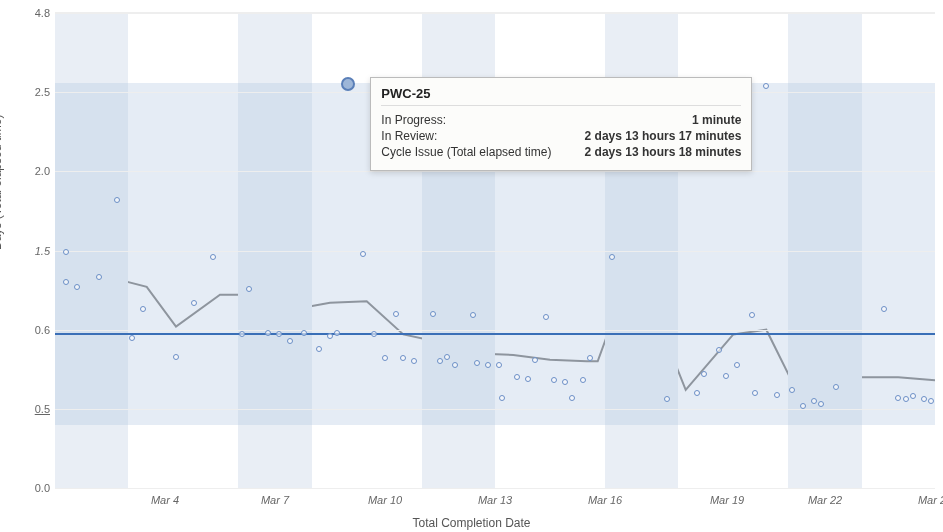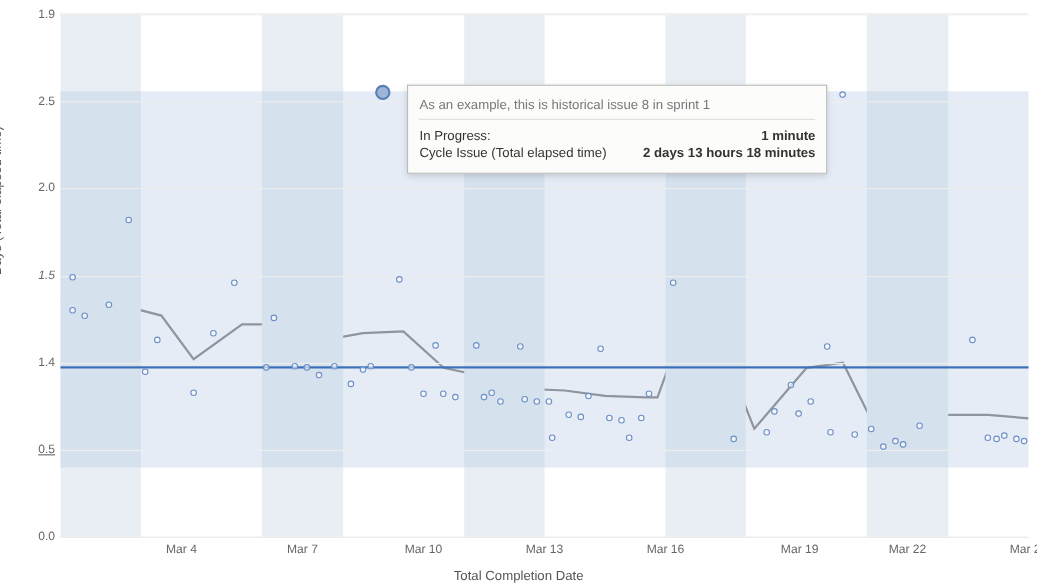"1.9" div.ytick { text: 1.9 -> 4.8 }
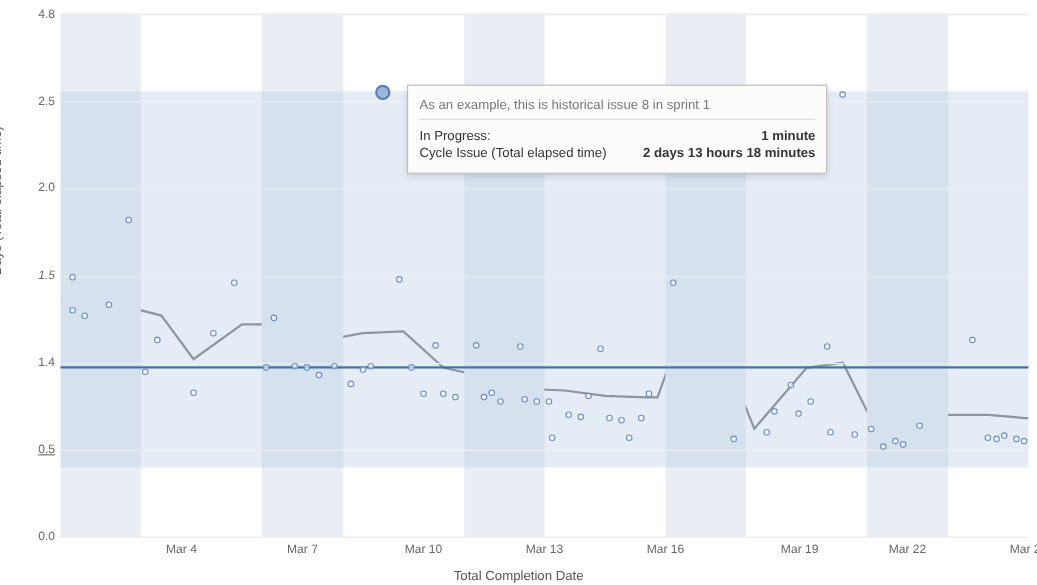"PWC-25" div.tt-title { html: none -> <div>PWC-25</div> }
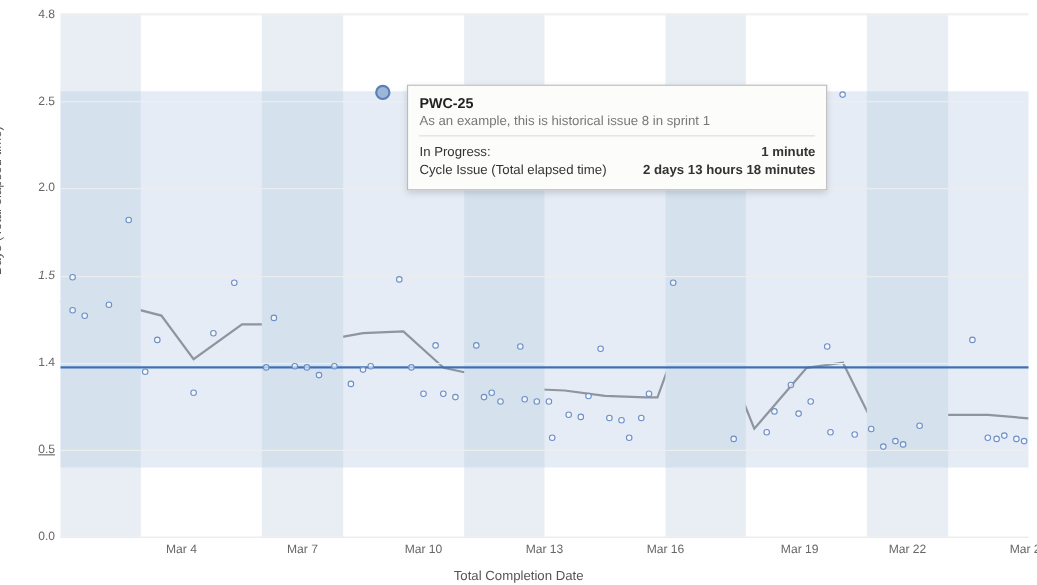"As an example, this is" div.tt-desc { html: <div>As an example, this is historical issue 8 in sprint 1</div> -> none }
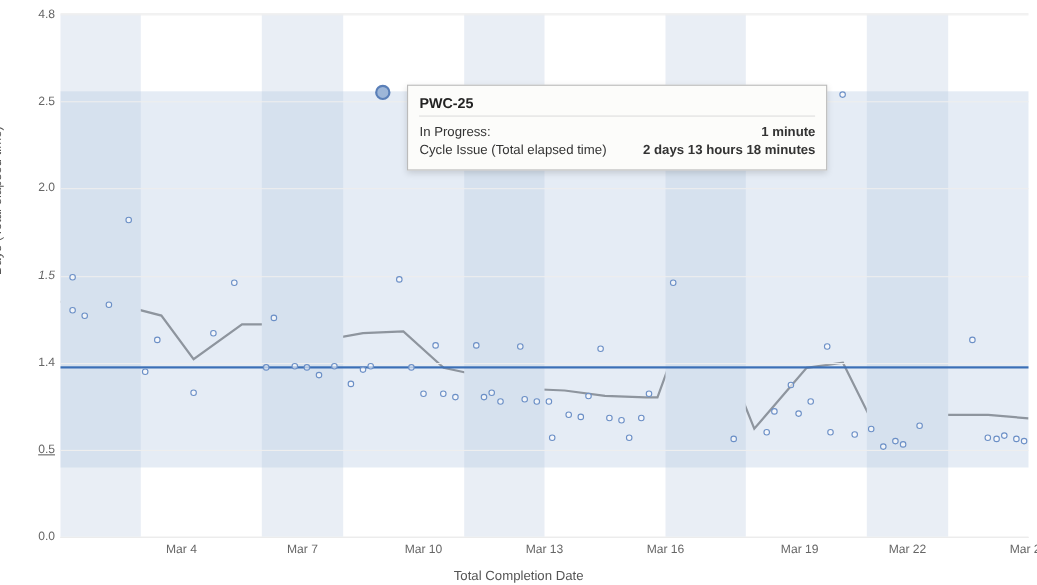"In Review:" tr { html: none -> <tr> <td>In Review:</td> <td>2 days 13 hours 17 minutes</td> </tr> }
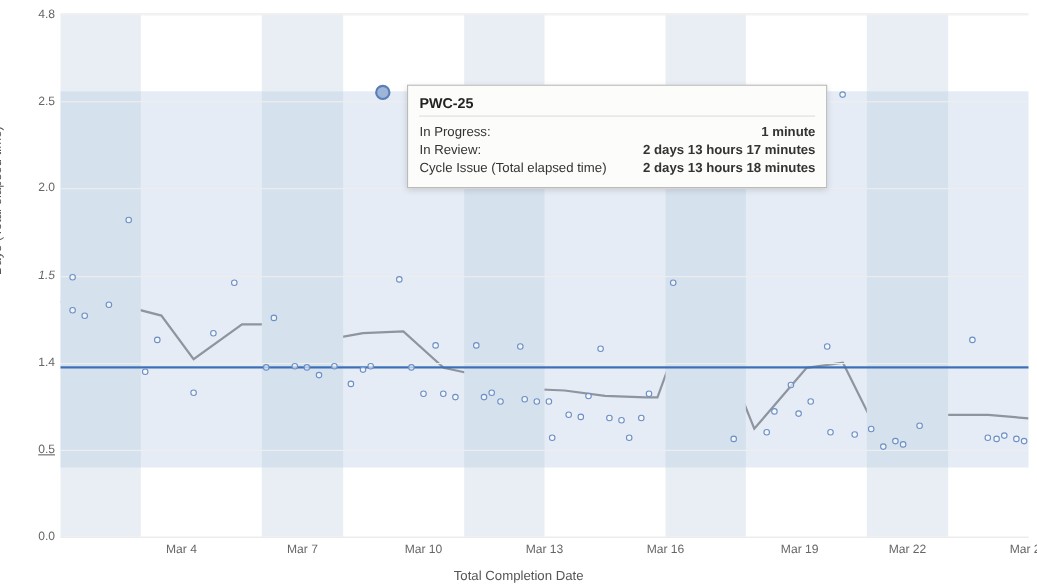"1.4" div.ytick { text: 1.4 -> 0.6 }
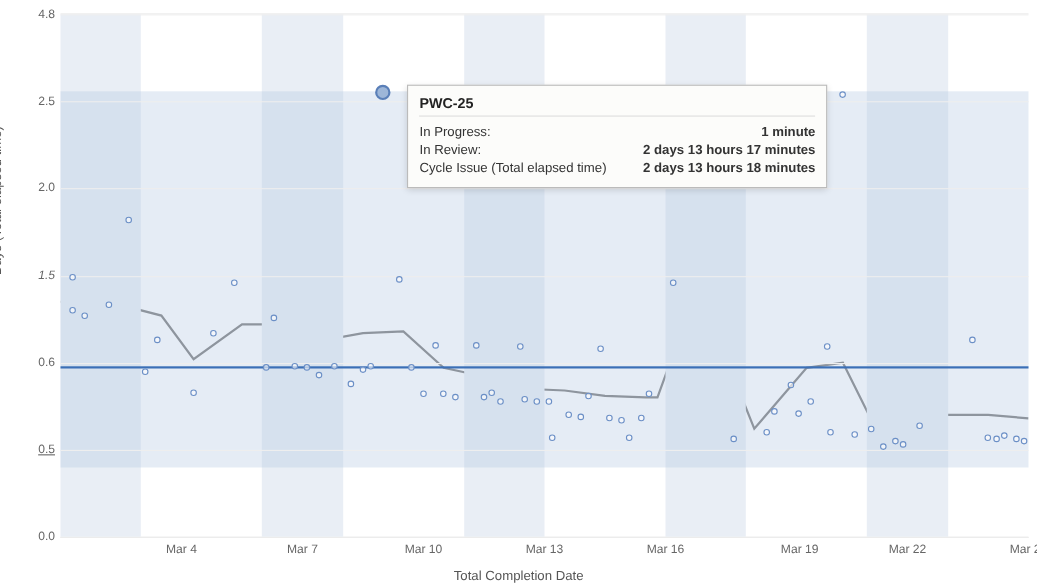"Mar 4" .xtick { font-style: none -> italic }
